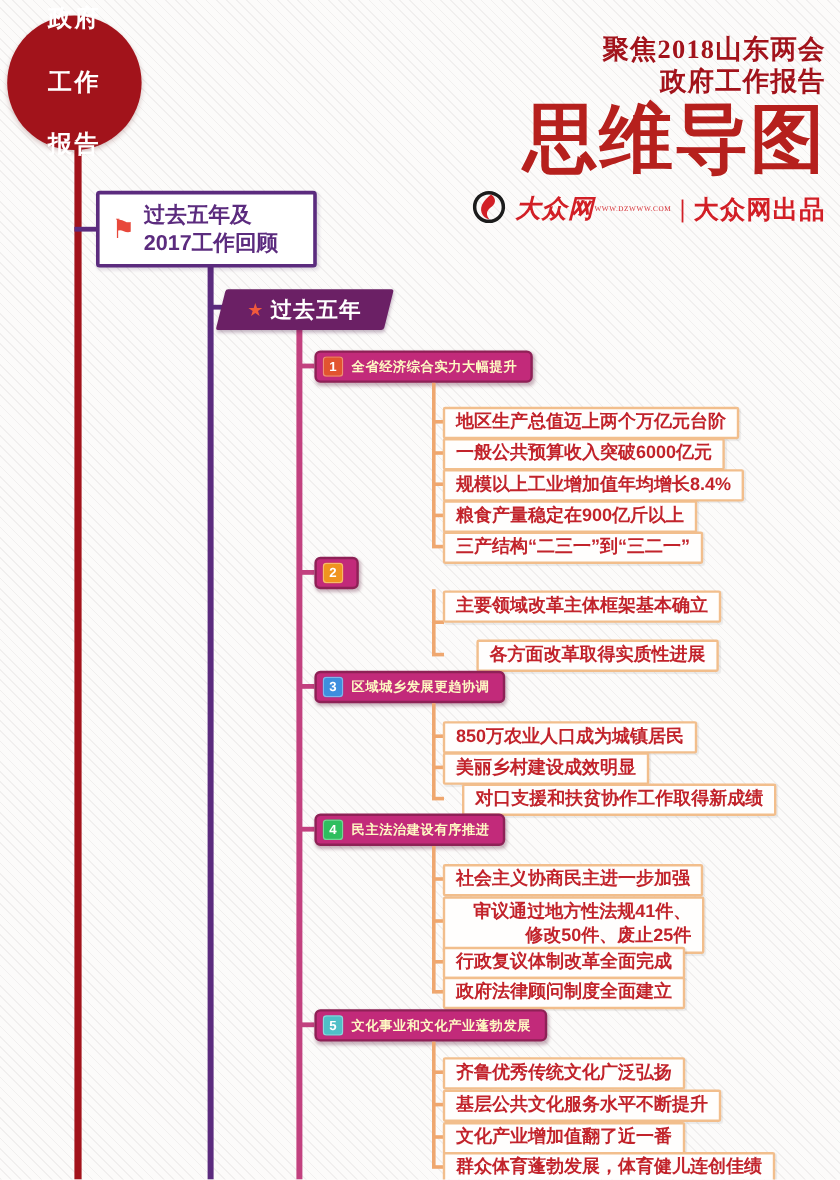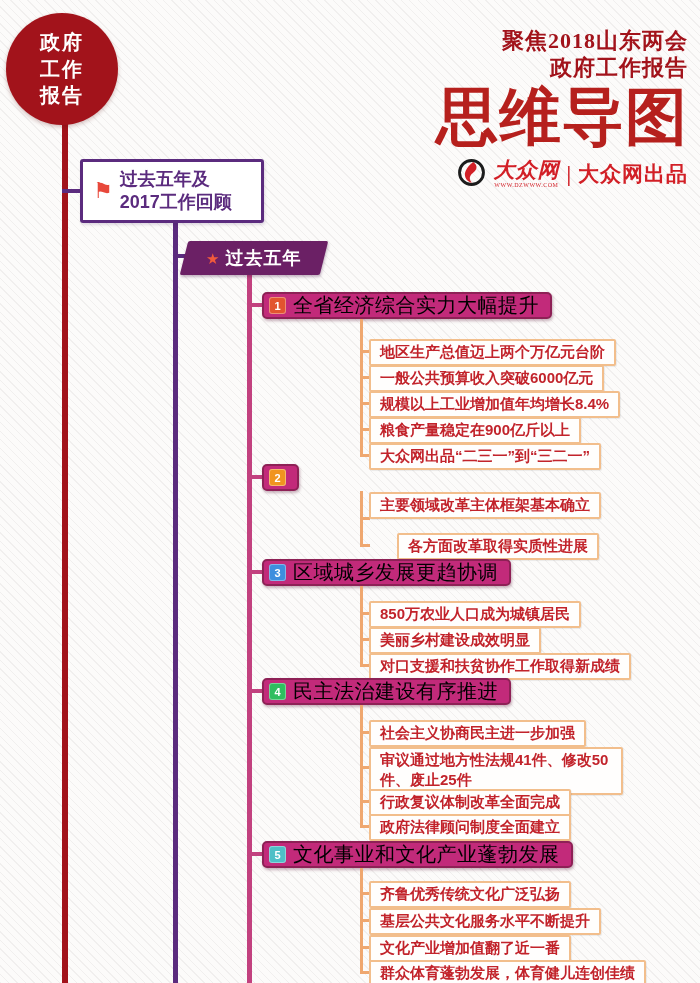"政府" .root-circle { gap: none -> 26px }
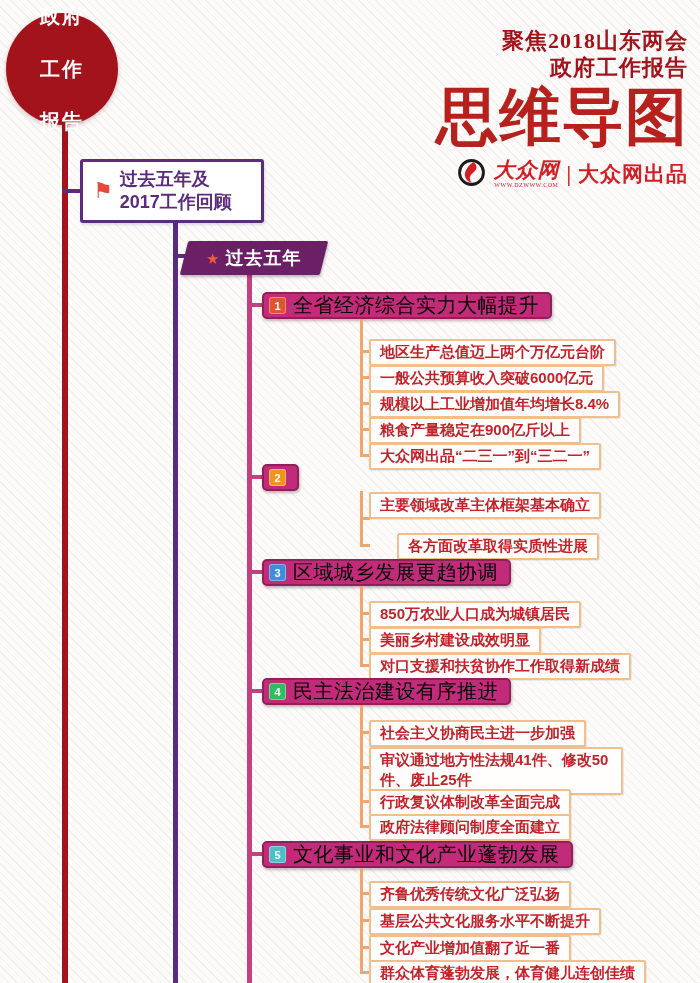"大众网" .logo-text { flex-direction: column -> row }
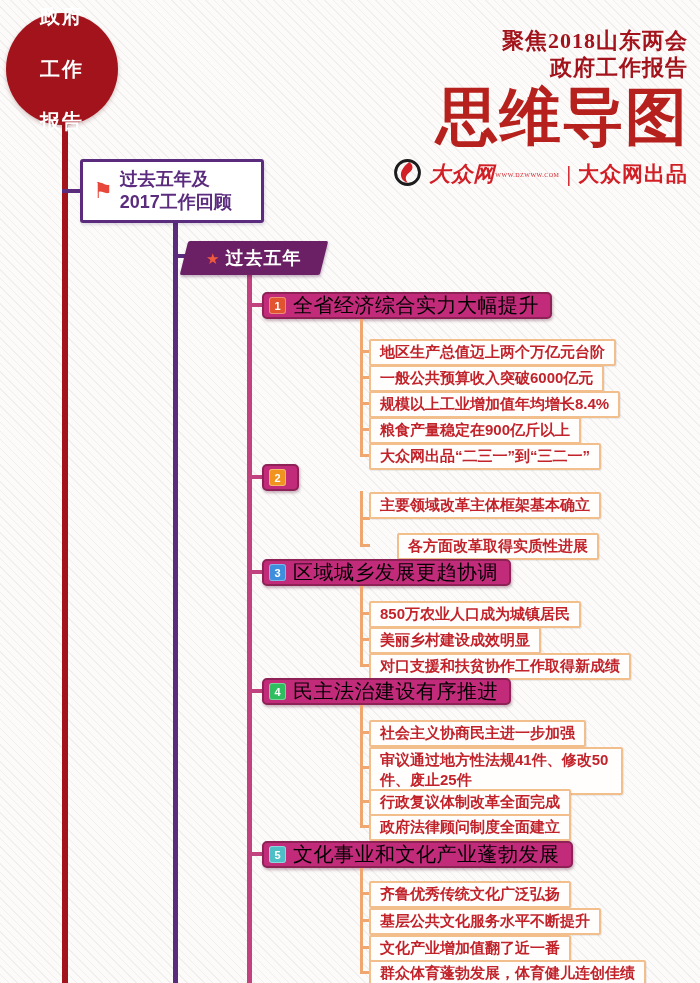"全省经济综合实力大幅提升" .sec-label { color: #000000 -> #fef9c3; font-size: 20px -> 11px; font-weight: normal -> bold }
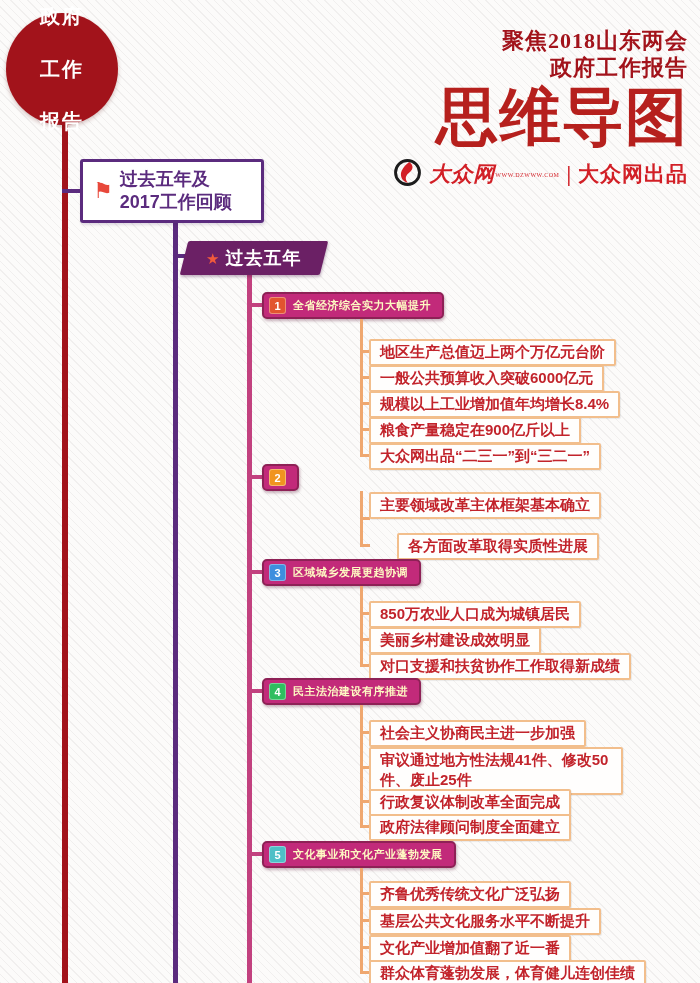"大众网出品“二三一”到“三二一”" div.subbox { text: 大众网出品 -> 三产结构 }
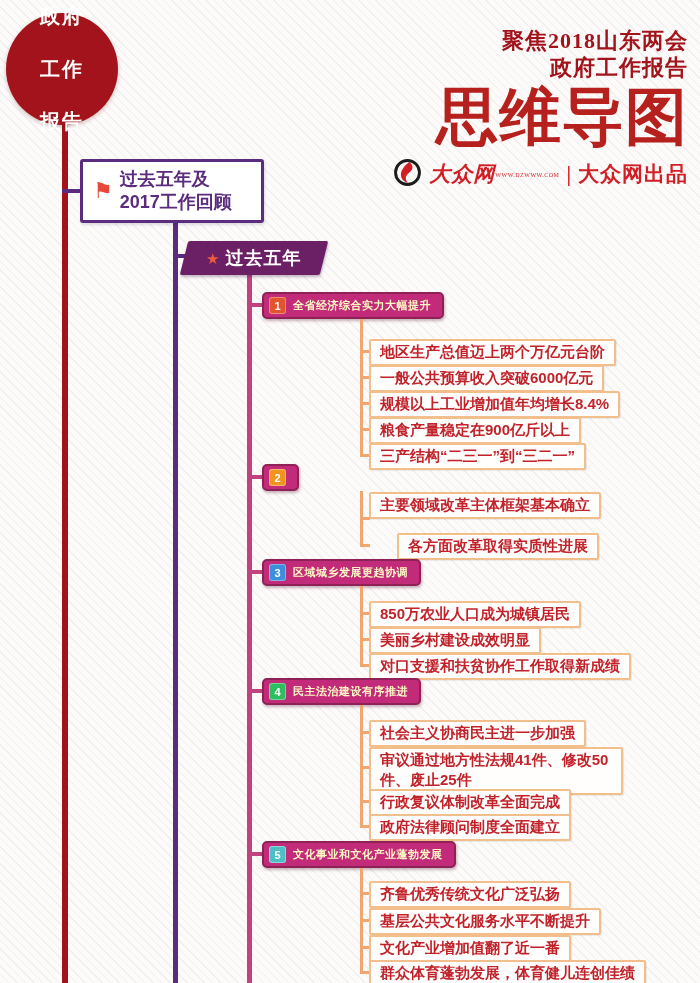"对口支援和扶贫协作工作取得新成绩" div.subbox { margin-left: none -> 16px }
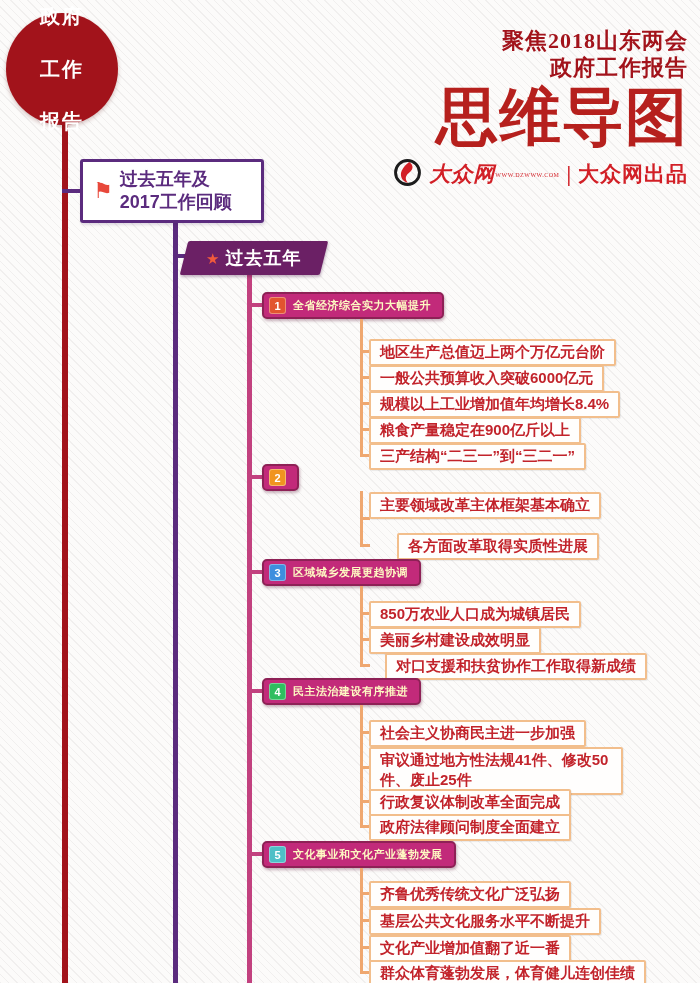"审议通过地方性法规41件、修改50件、废止25件" .subbox.wrap { text-align: none -> right; width: 254px -> 218px }
